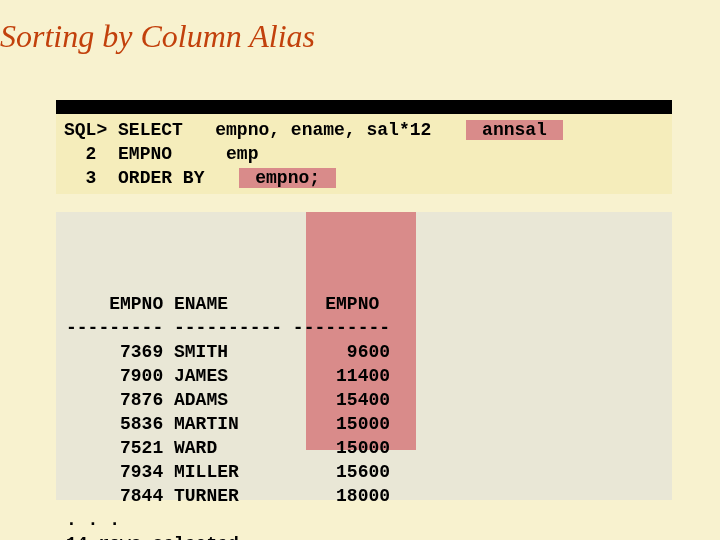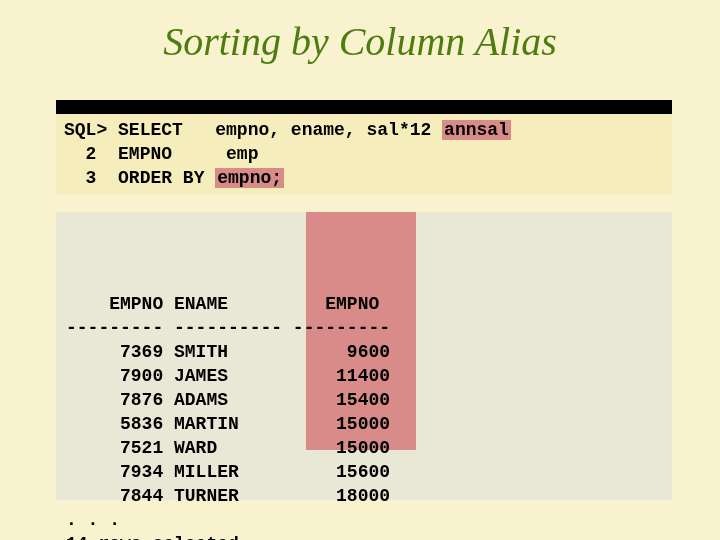"Sorting by Column Alias" .title { color: #4d7c0f -> #c2410c; font-size: 40px -> 32px; text-align: center -> none }
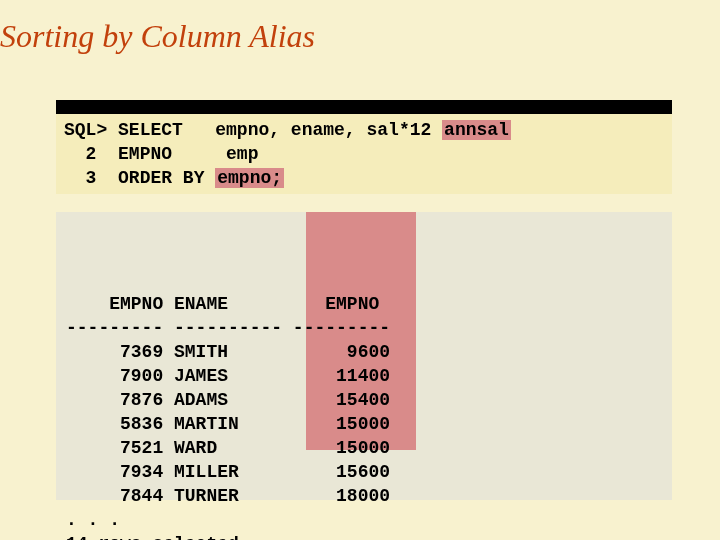"annsal" .hl { margin-left: none -> 24px; padding: 0 2px -> 0 16px }
